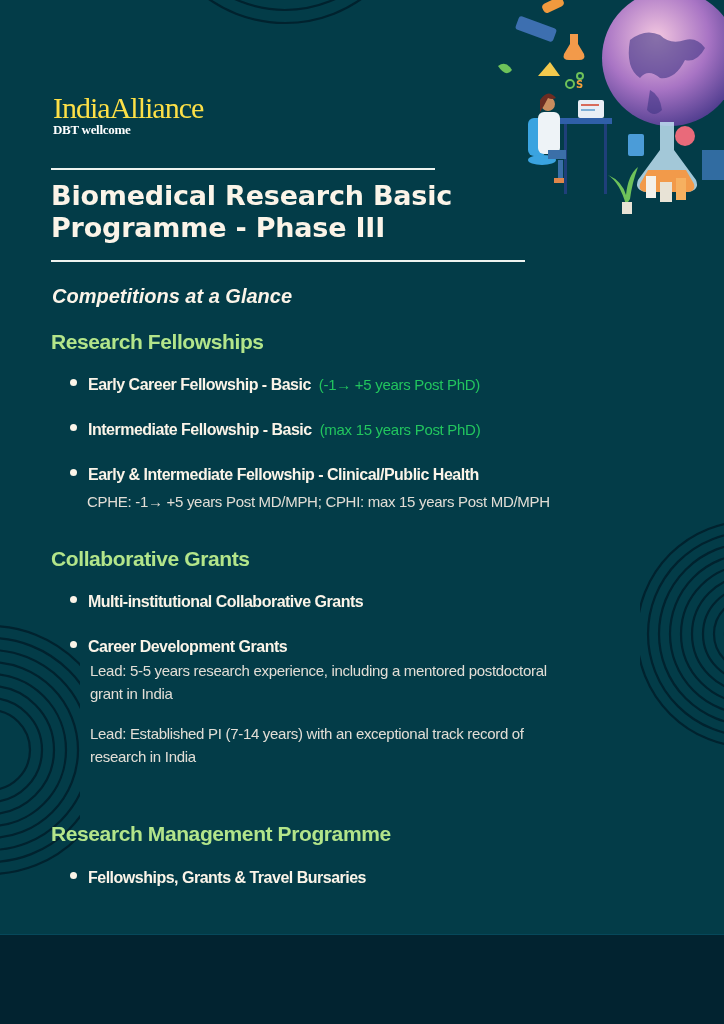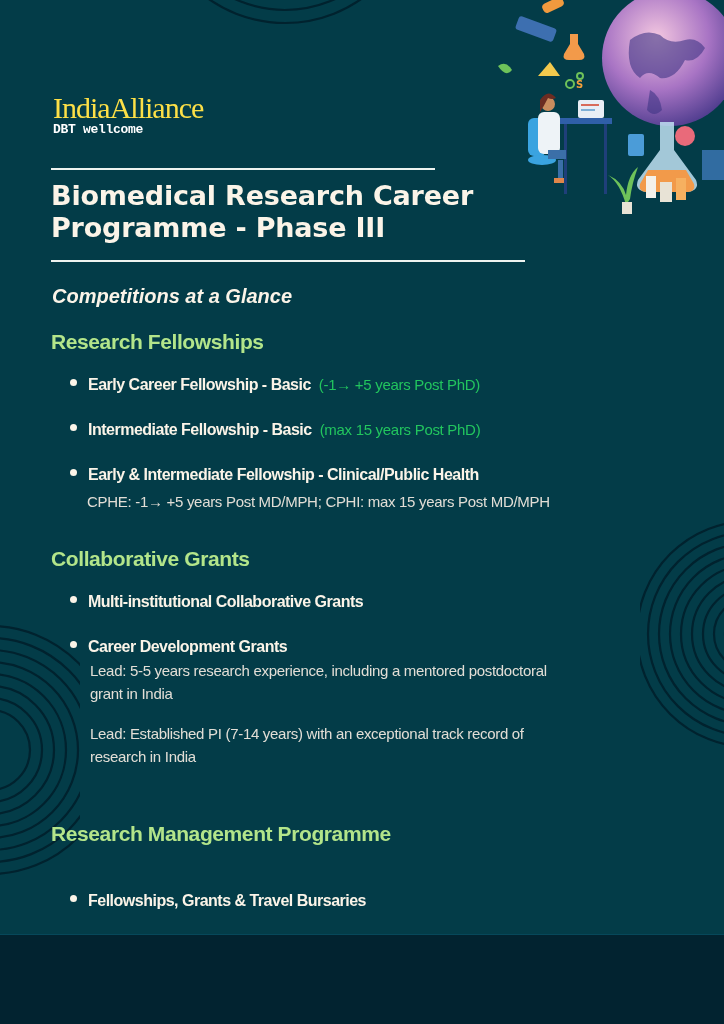"DBT wellcome" .logo-sub { font-family: Liberation Mono, monospace -> Liberation Serif, serif }
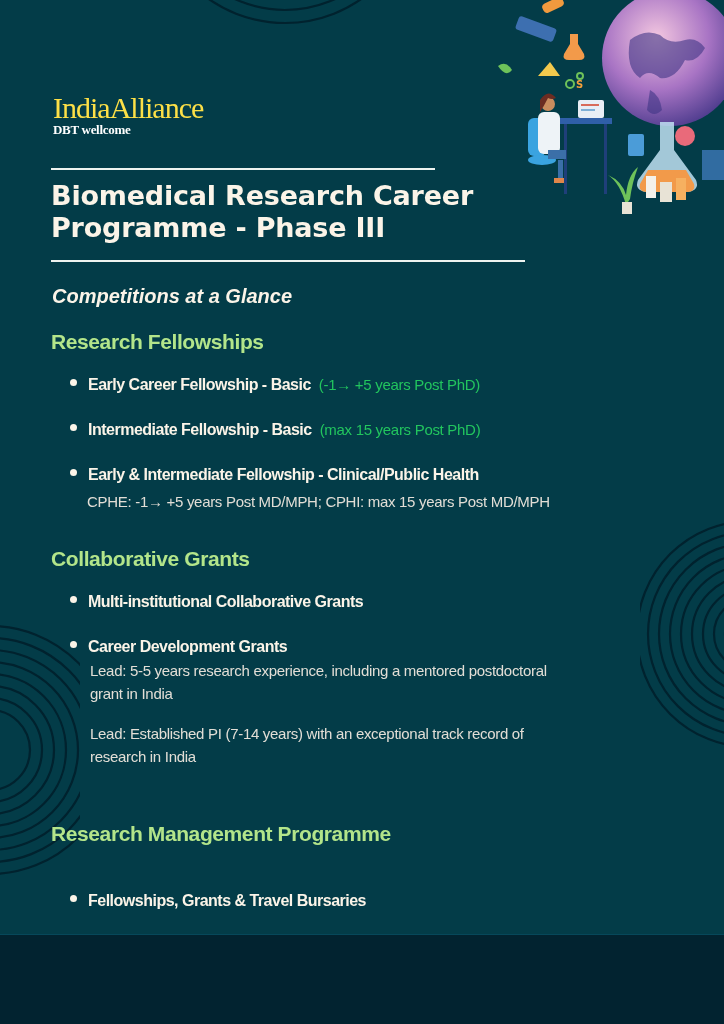"Biomedical Research Career" div { text: Career -> Basic }
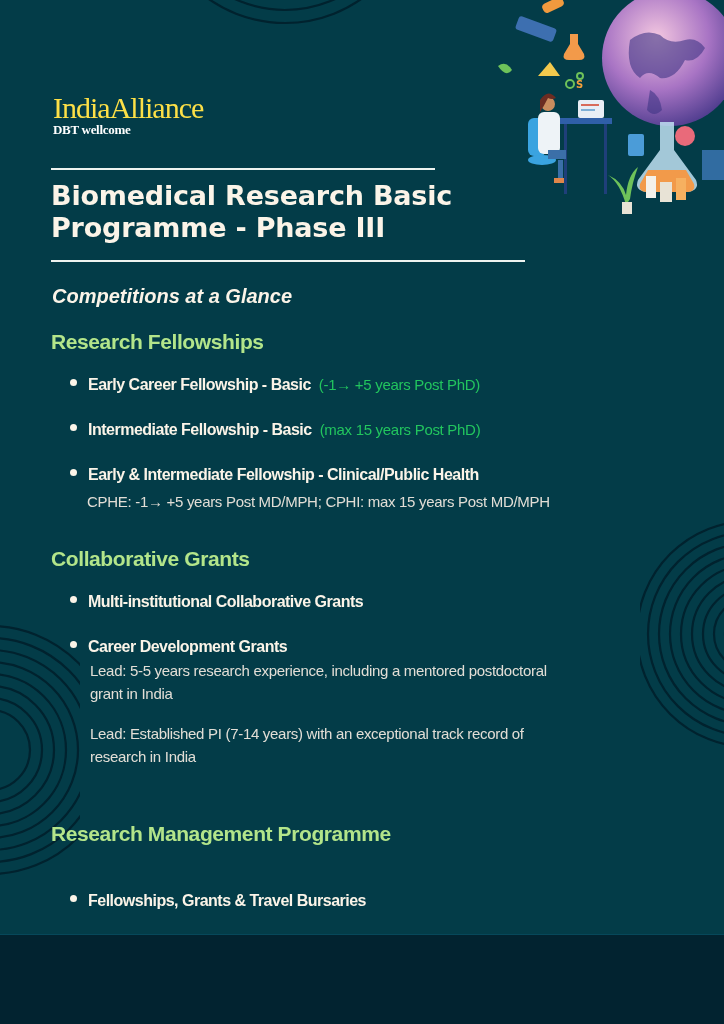"Fellowships, Grants & Travel Bursaries" div.item { top: 892px -> 869px }
